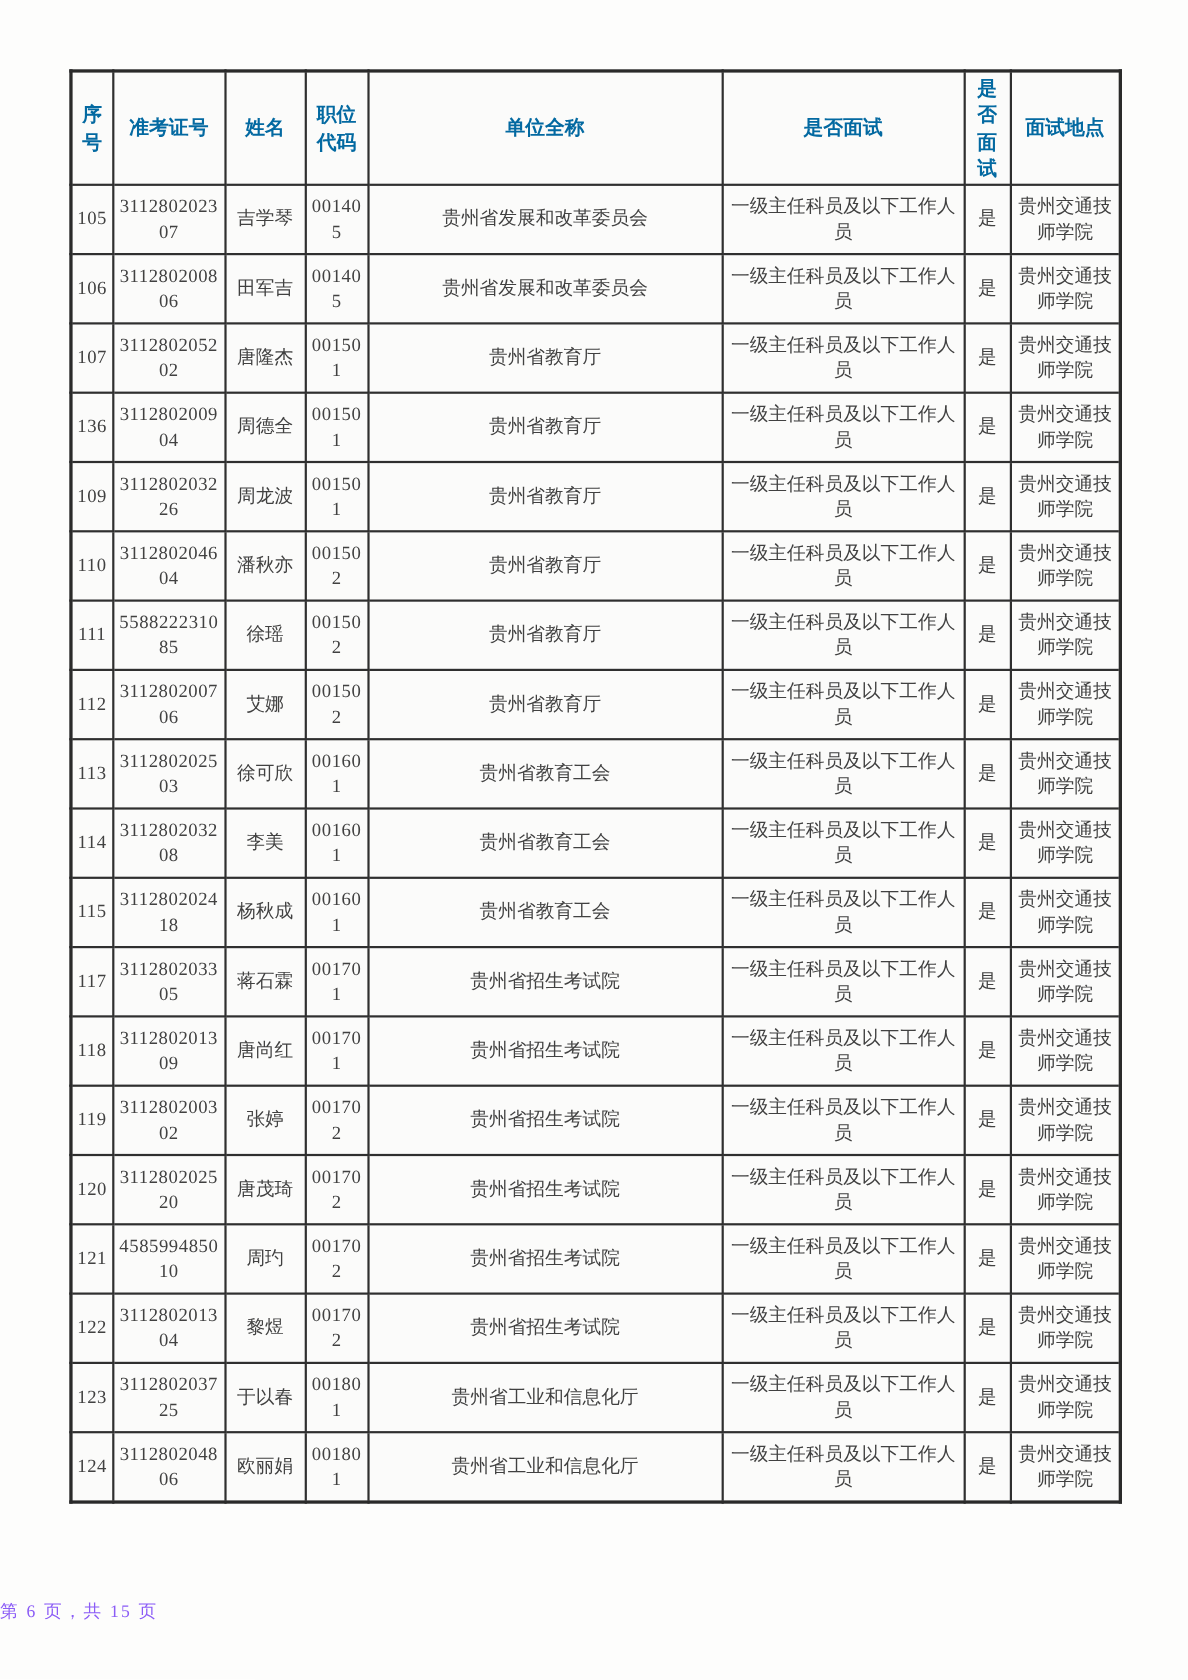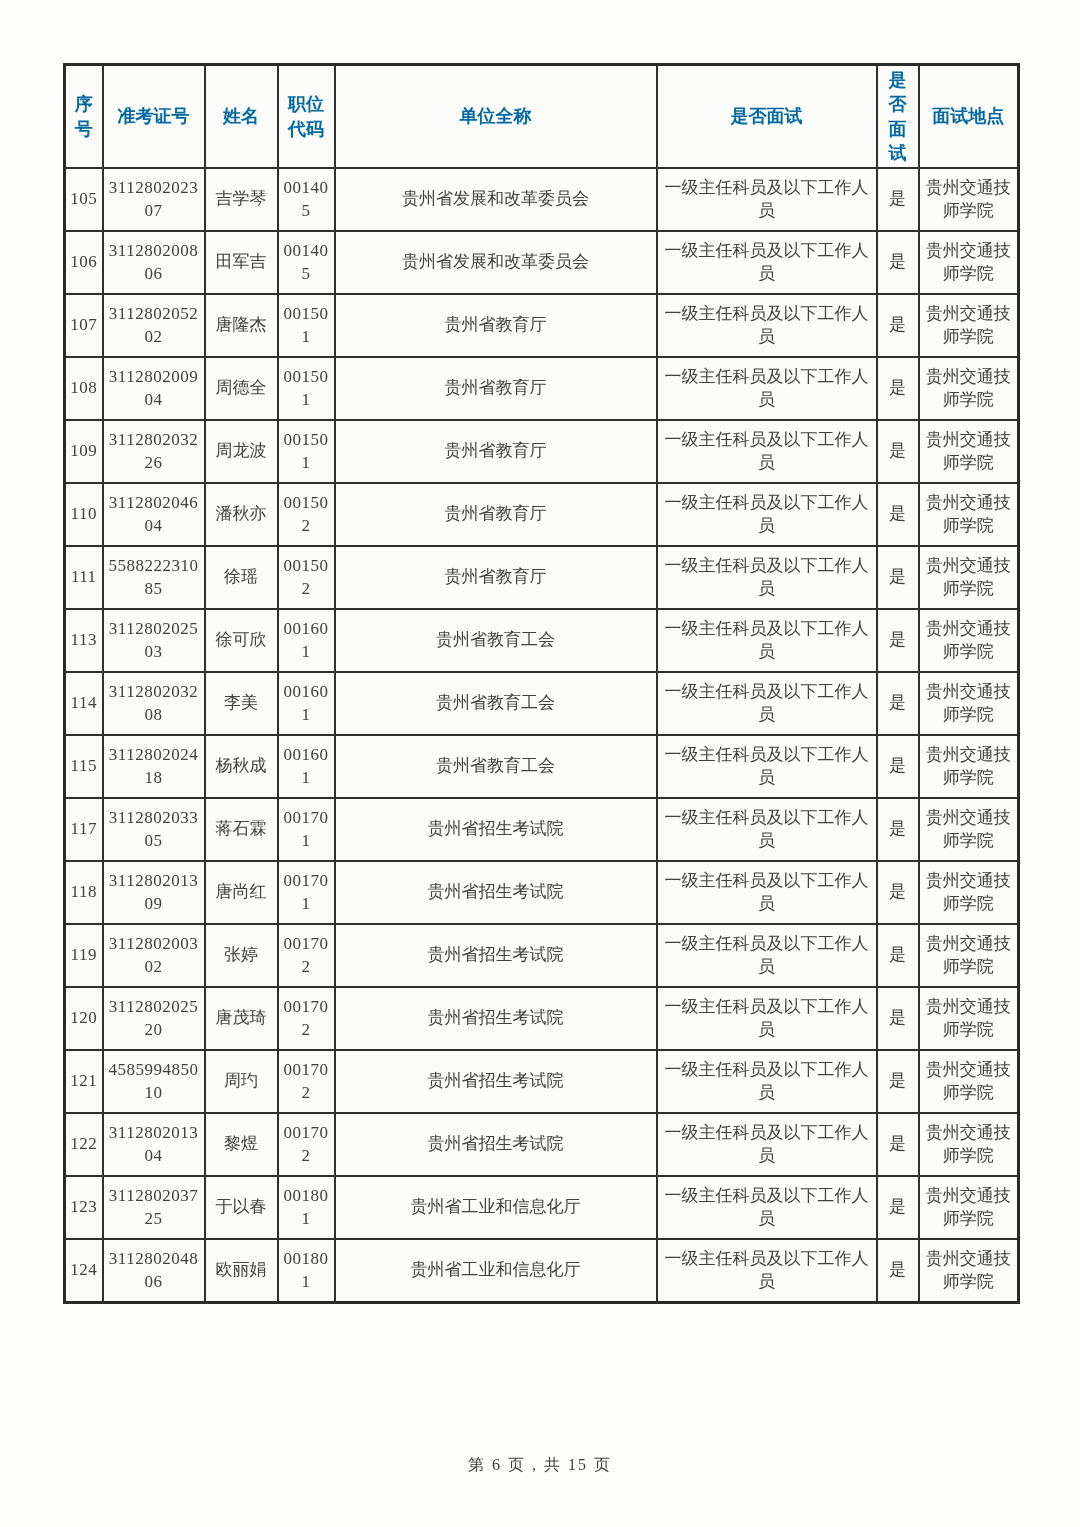"108" td.num { text: 108 -> 136 }
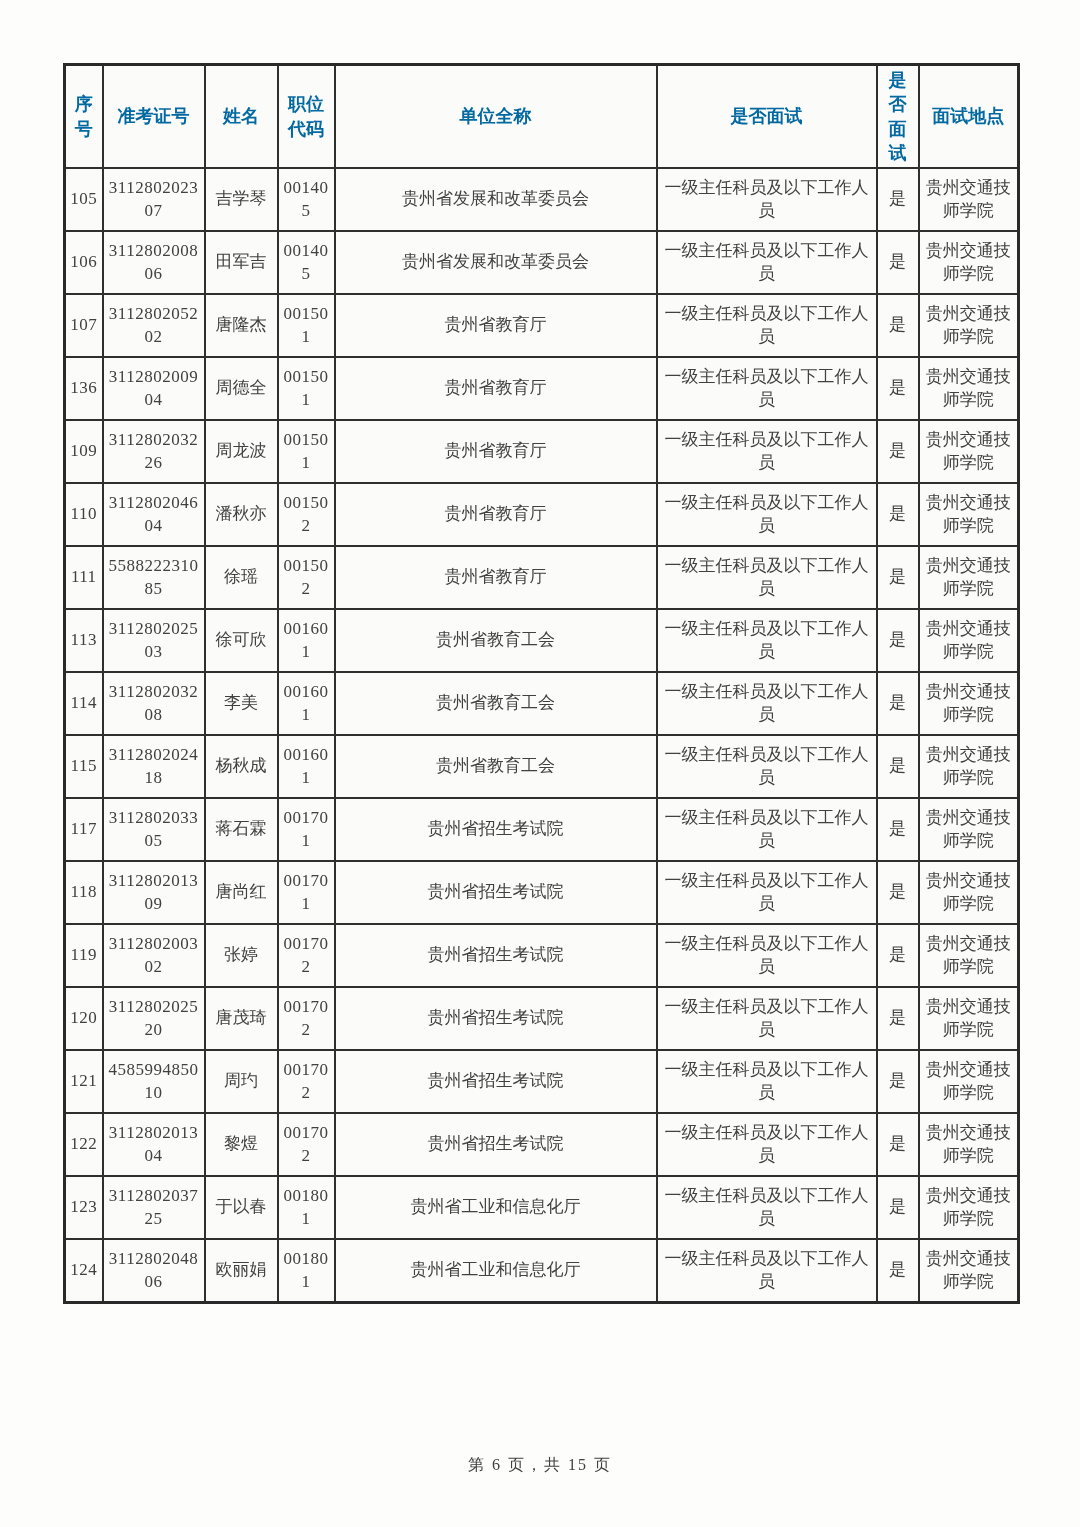"112" tr { html: none -> <tr> <td>112</td> <td>311280200706</td> <td>艾娜</td> <td>001502</td> <td>贵州省教育厅</td> <td>一级主任科员及以下工作人员</td> <td>是</td> <td>贵州交通技师学院</td> </tr> }
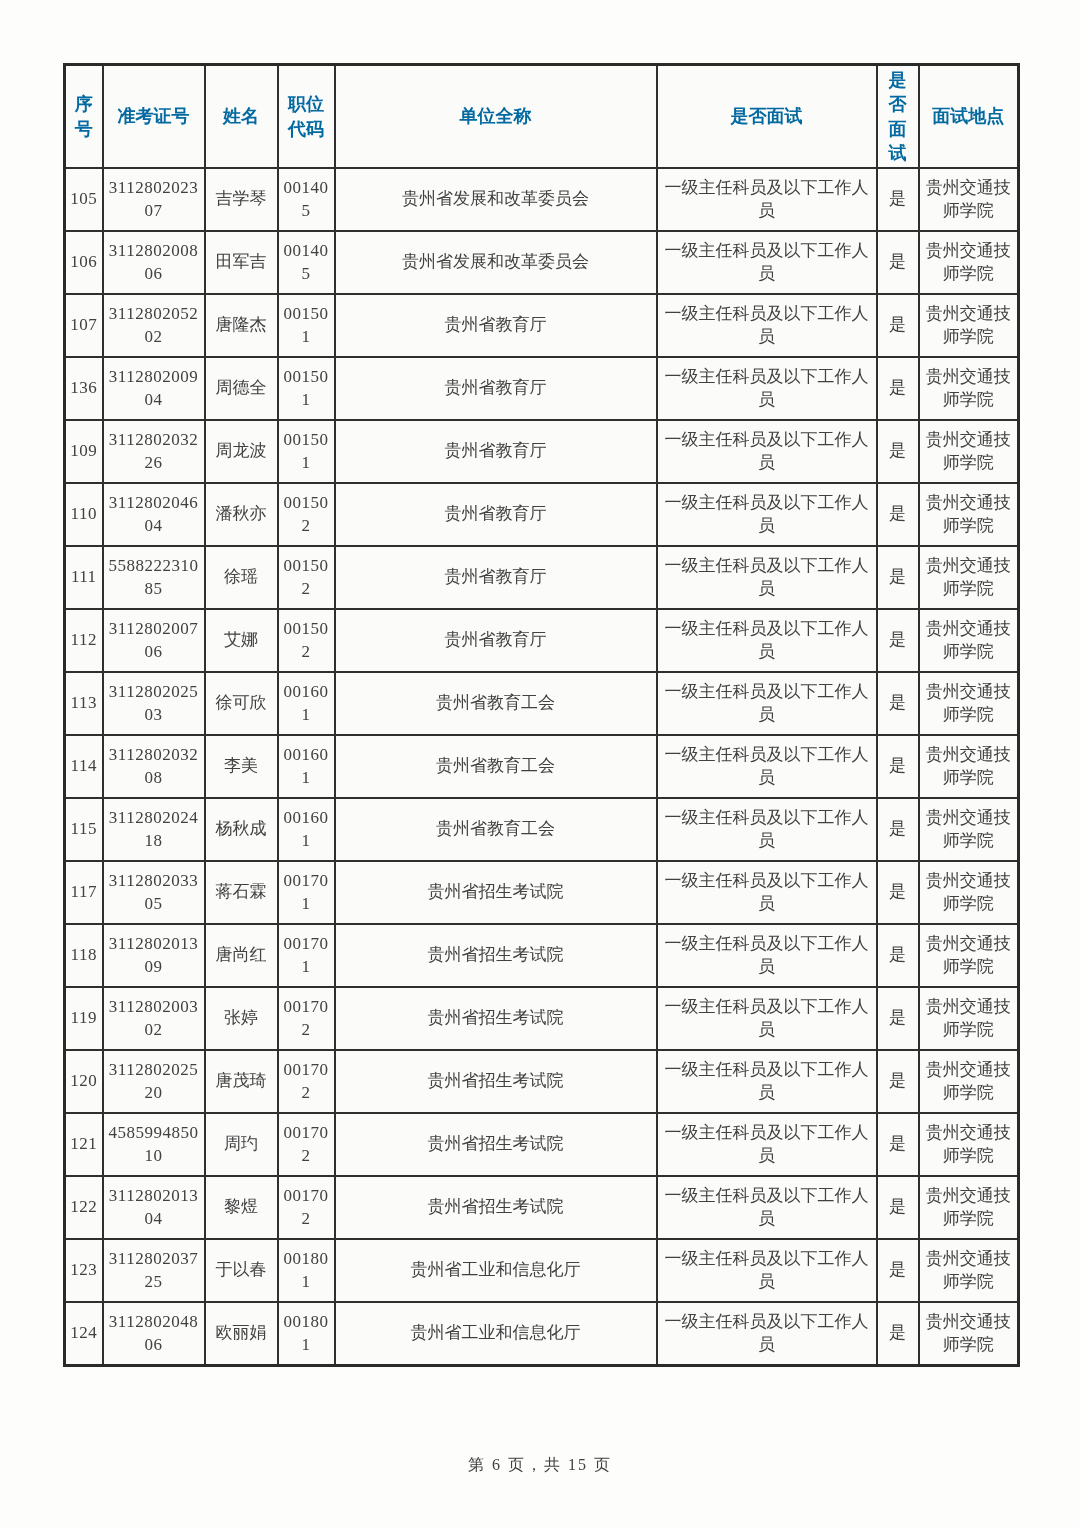"第 6 页，共 15 页" .page-footer { color: #404040 -> #8b5cf6; text-align: center -> none }
